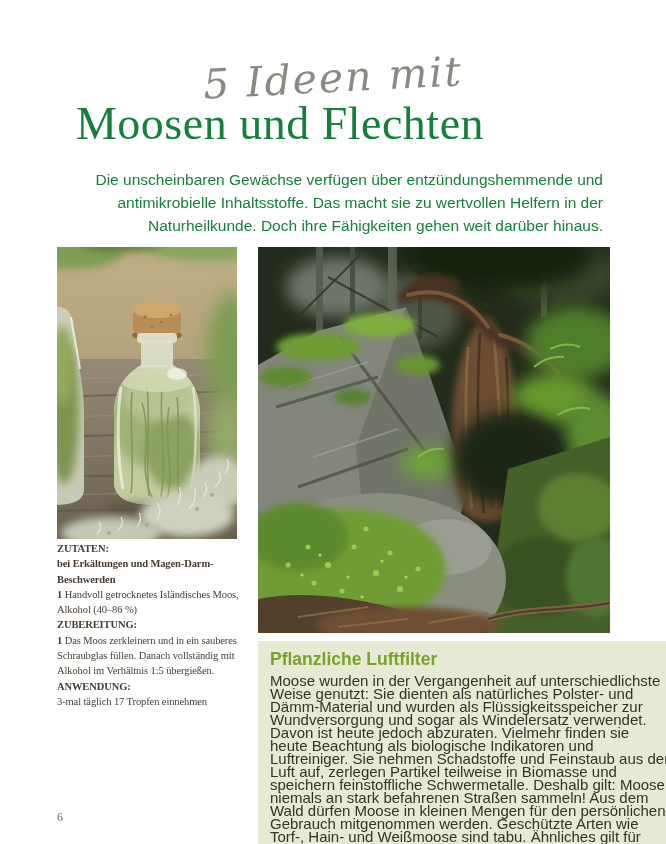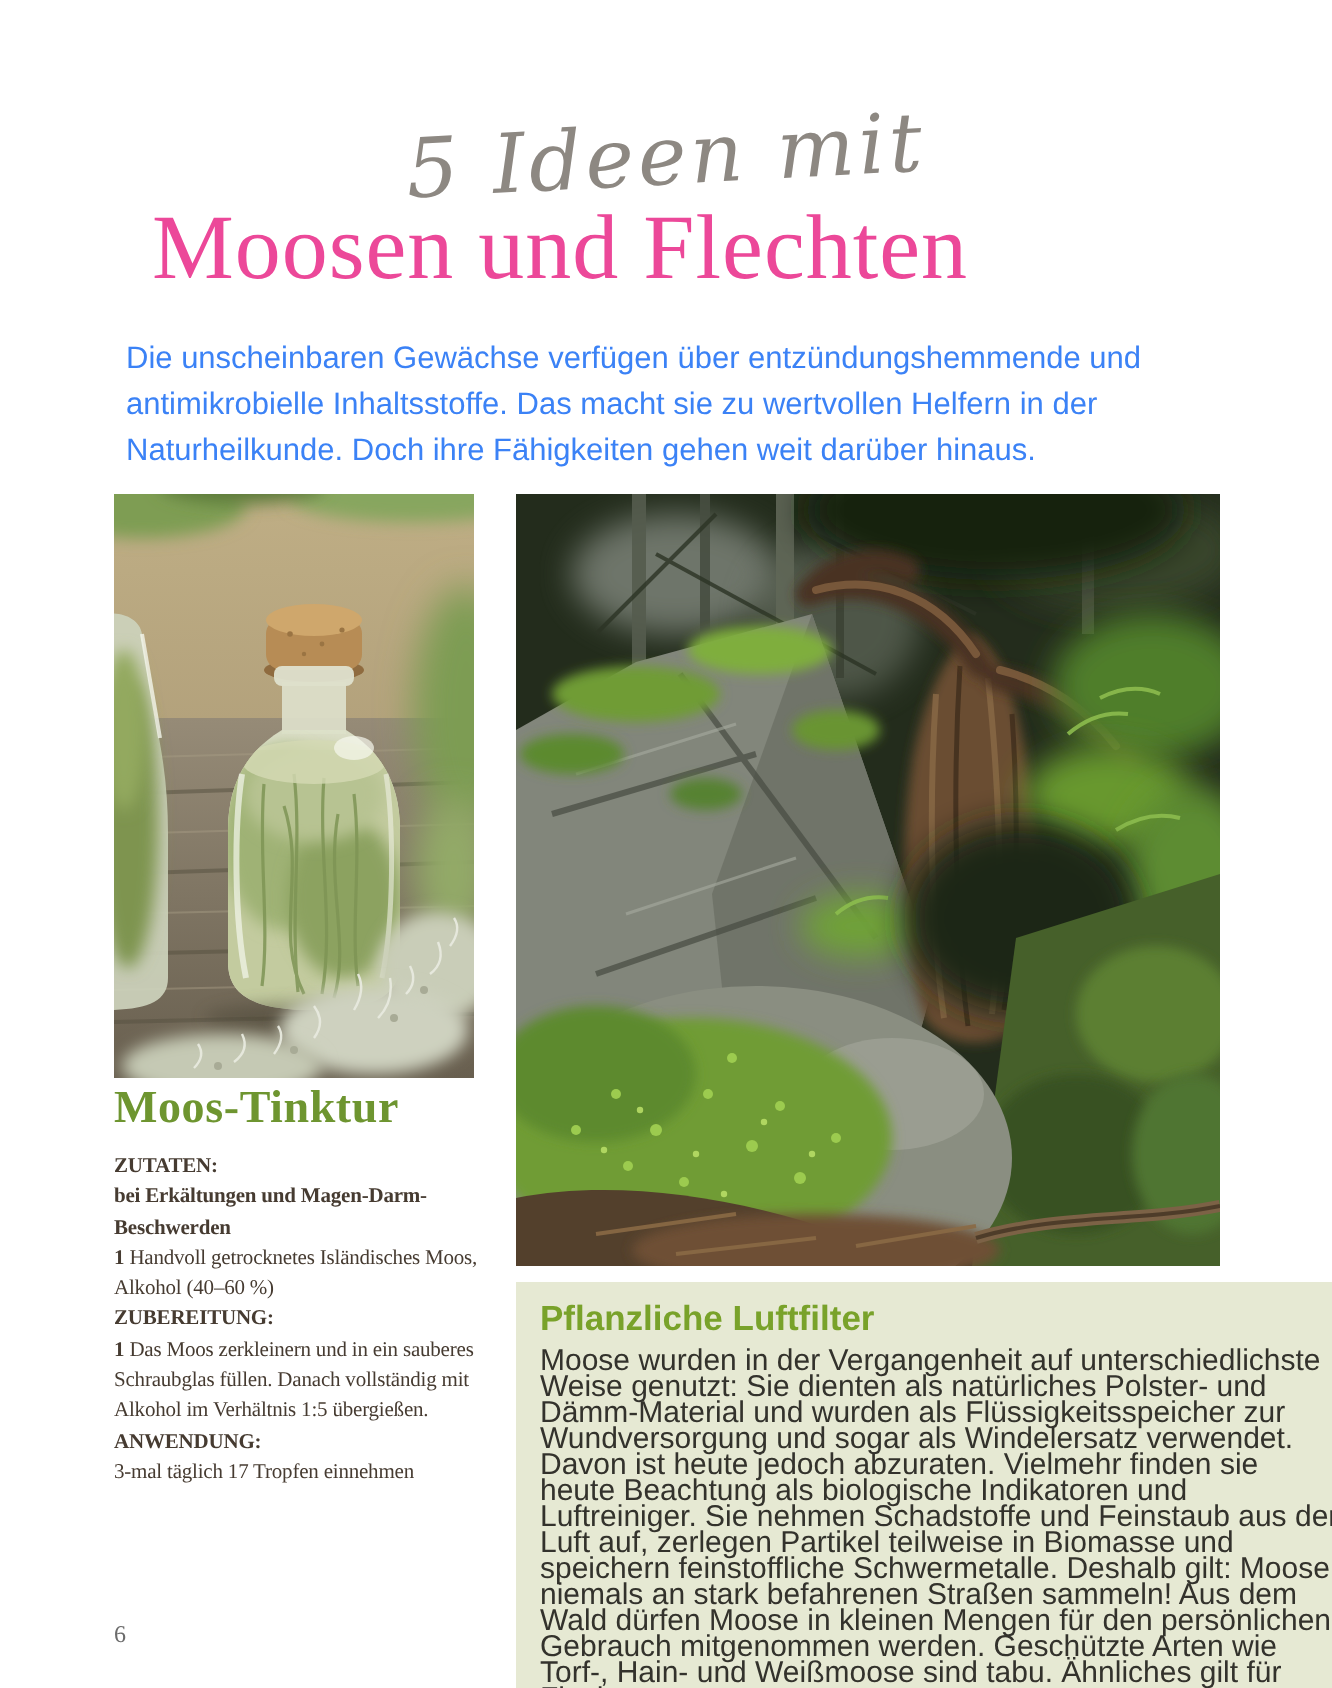"Moosen und Flechten" .title { color: #ec4899 -> #15803d }
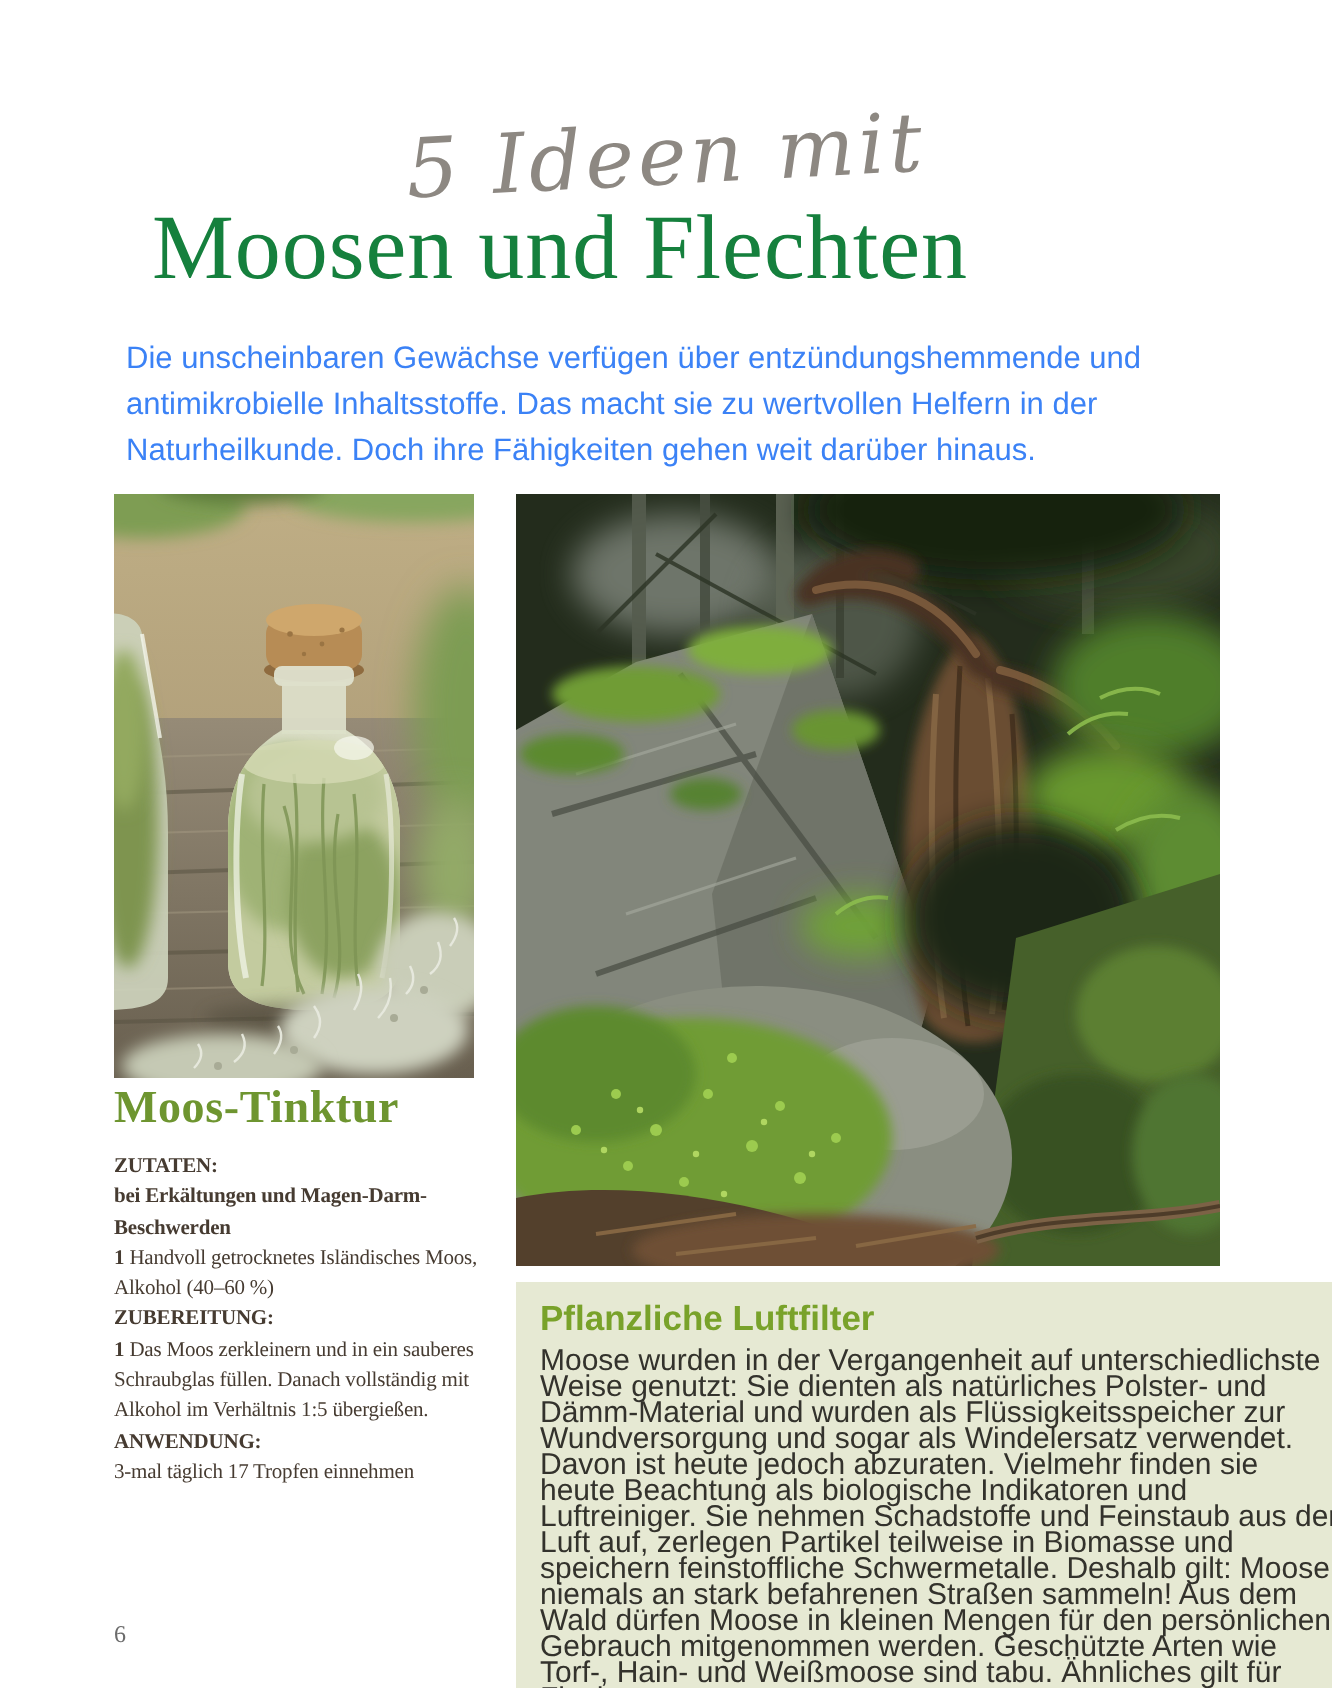"Die unscheinbaren Gewächse verfügen über" .intro { color: #3b82f6 -> #15803d; text-align: left -> right }
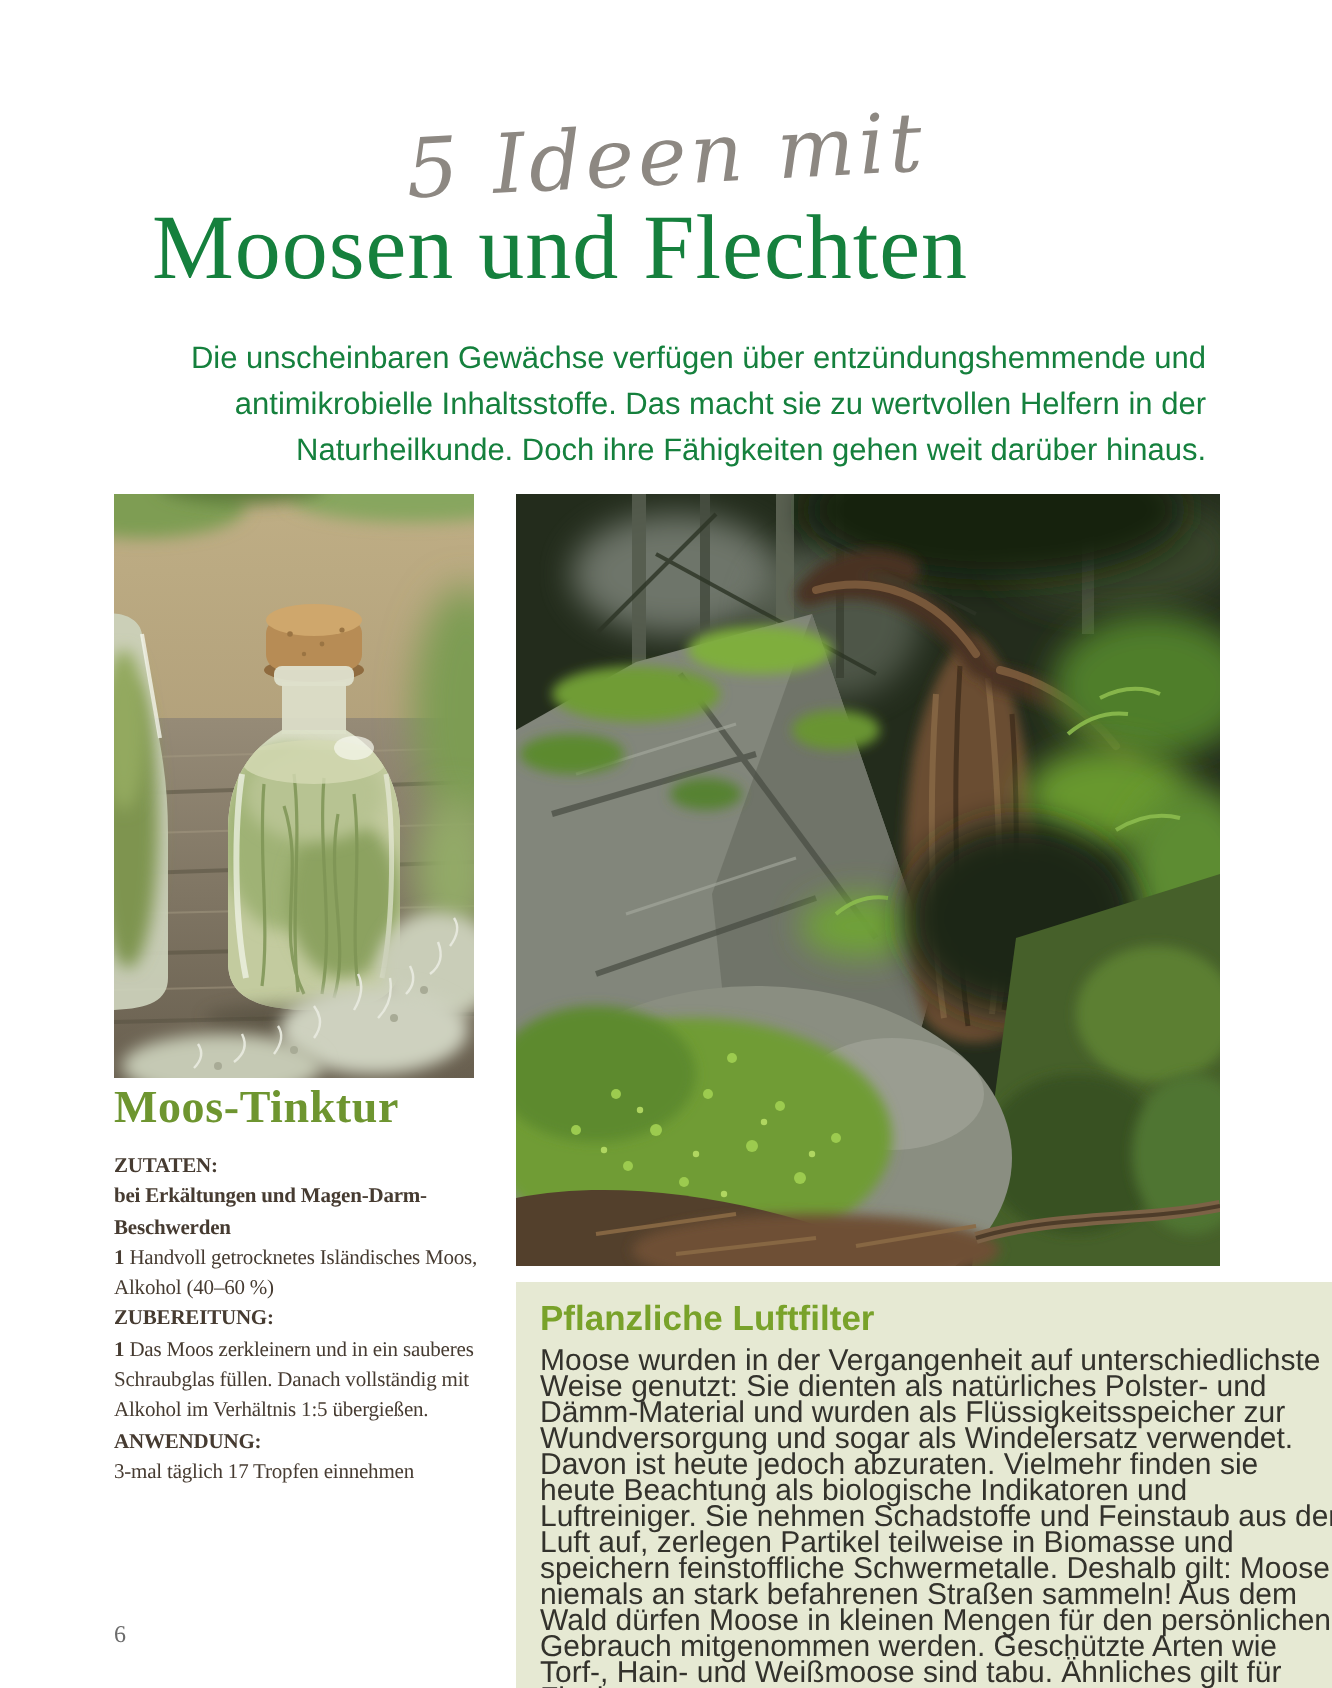"Moos-Tinktur" h2 { html: <h2>Moos-Tinktur</h2> -> none }
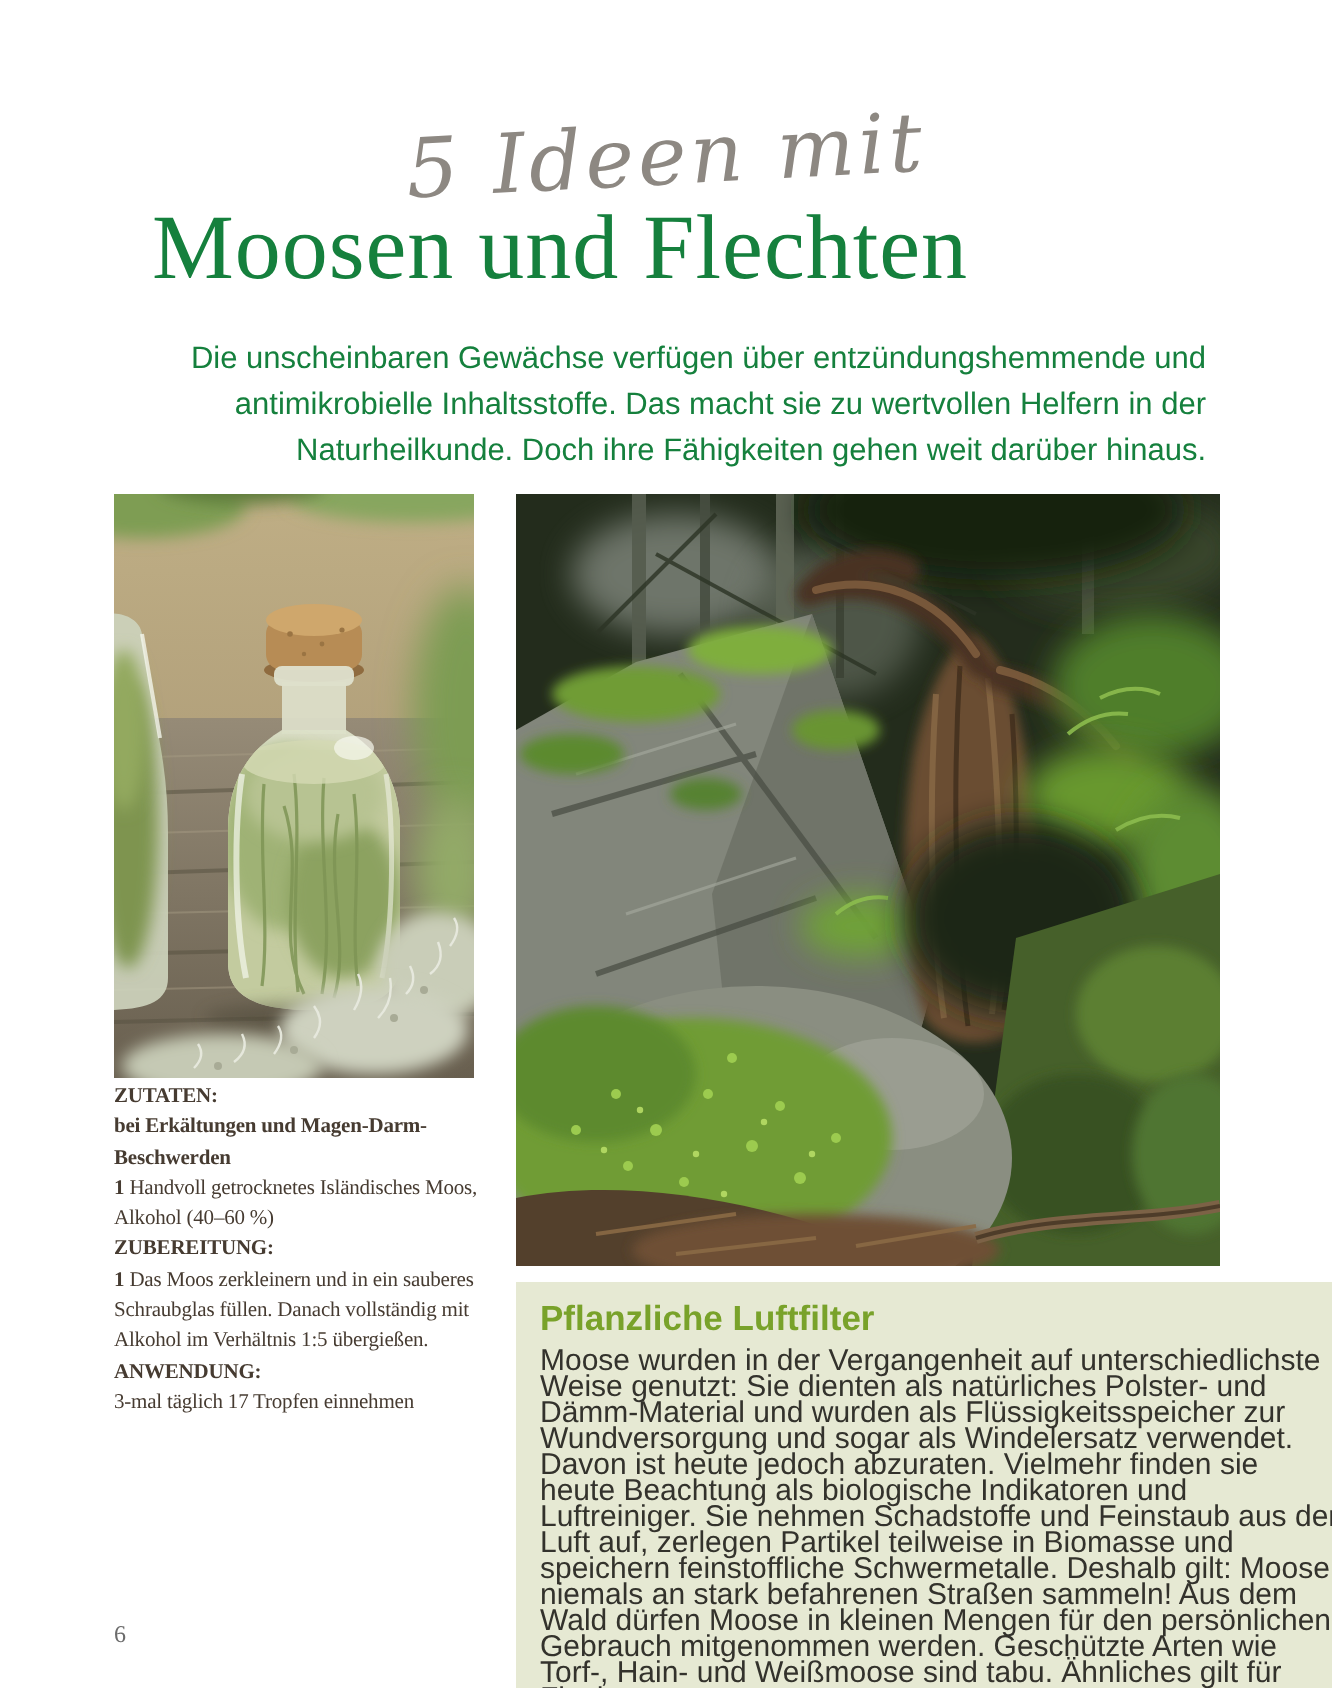"Handvoll getrocknetes Isländisches Moos," span { text: 60 -> 86 }
